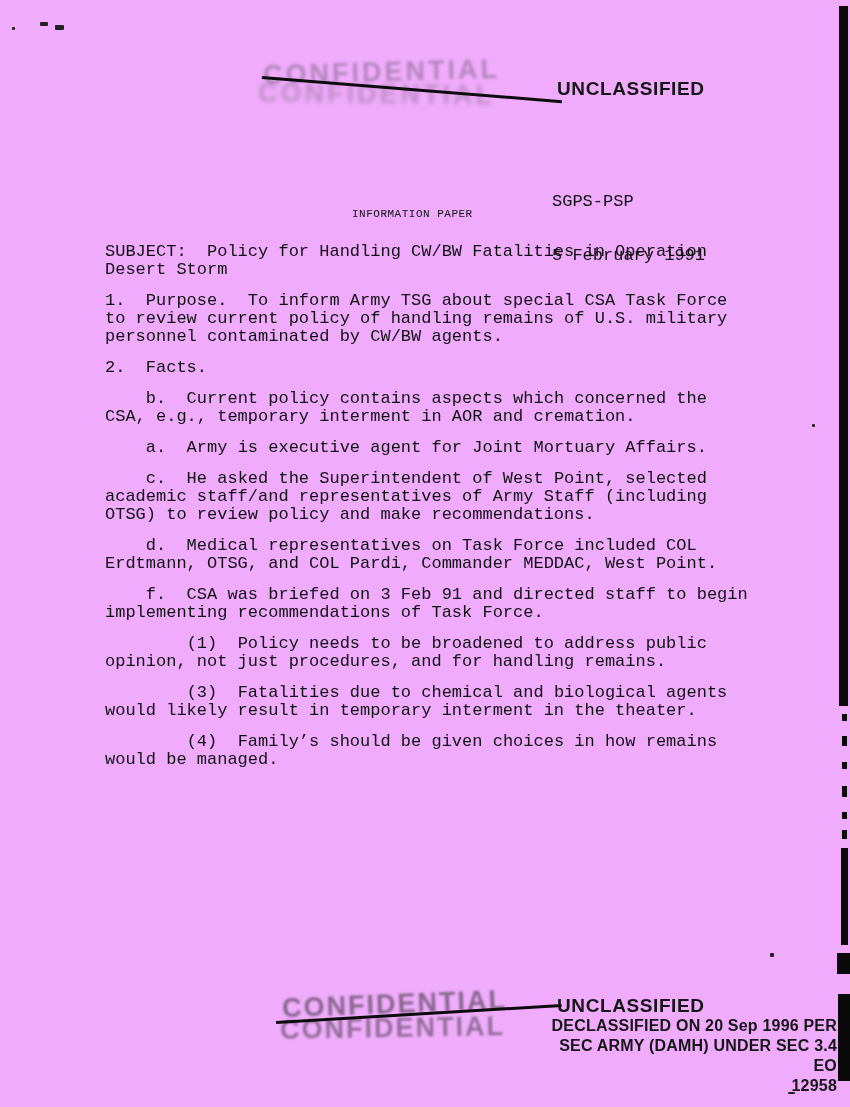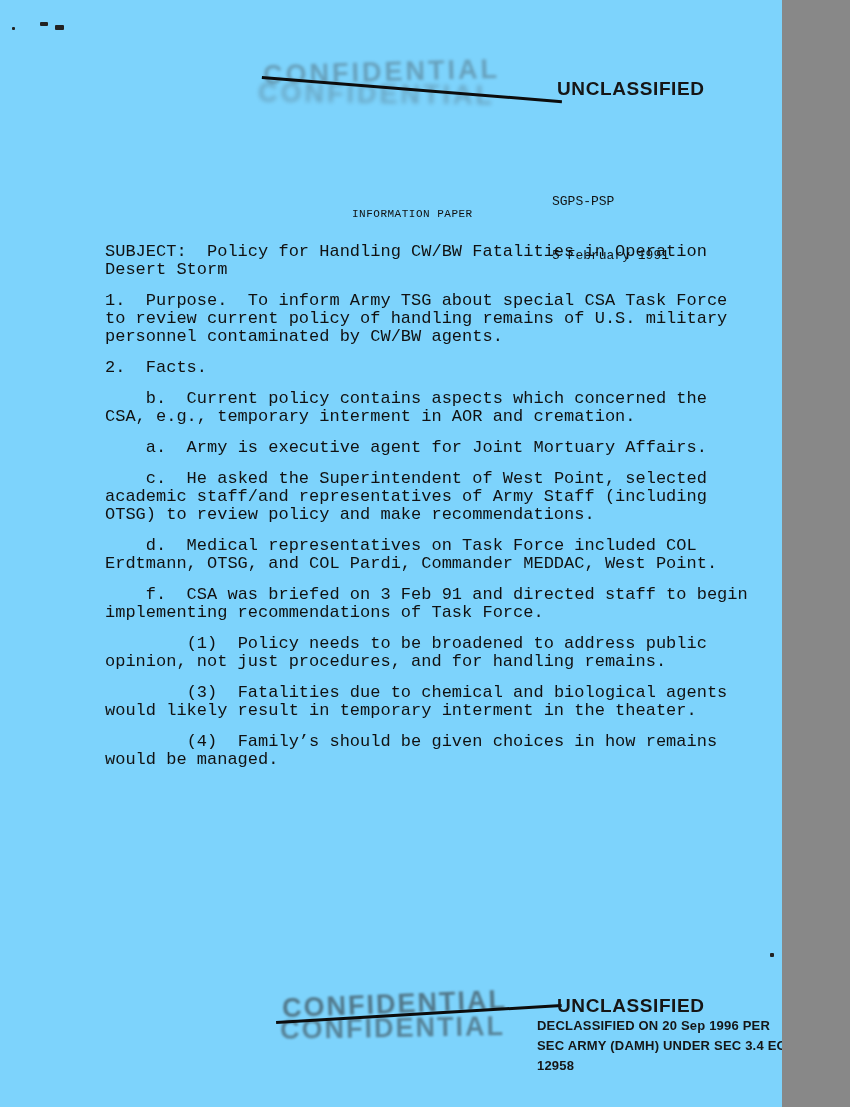"UNCLASSIFIED" .page { background: #7dd3fc -> #f0abfc; width: 782px -> 850px }
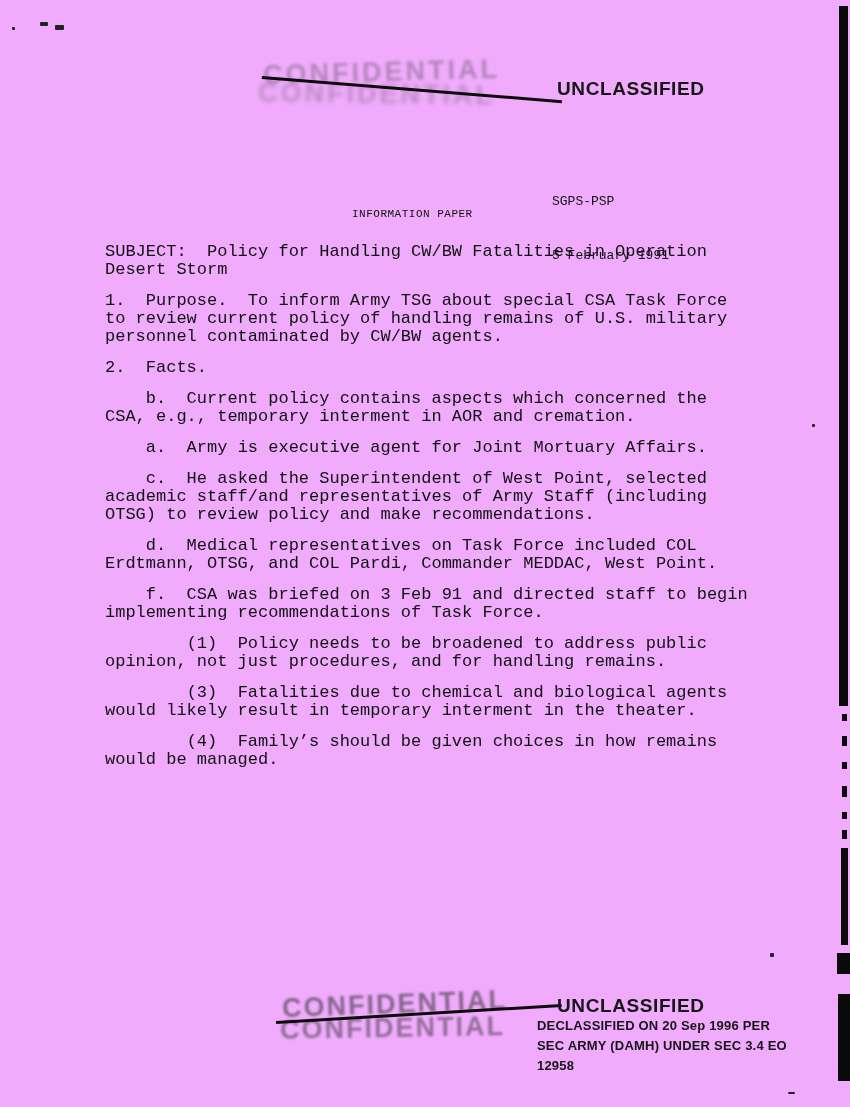"SGPS-PSP" .office-block { font-size: 13px -> 17px }
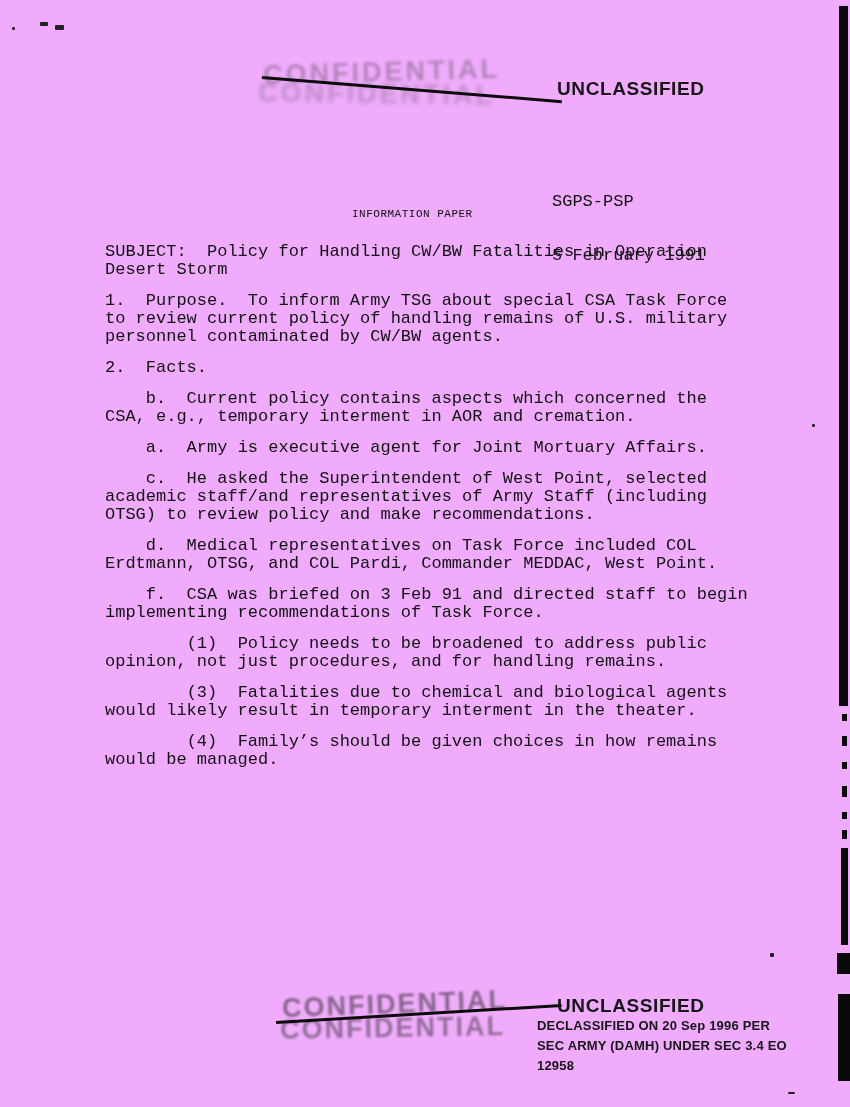"DECLASSIFIED ON 20 Sep 1996" .declass-block { font-size: 13px -> 16px; text-align: none -> right }
